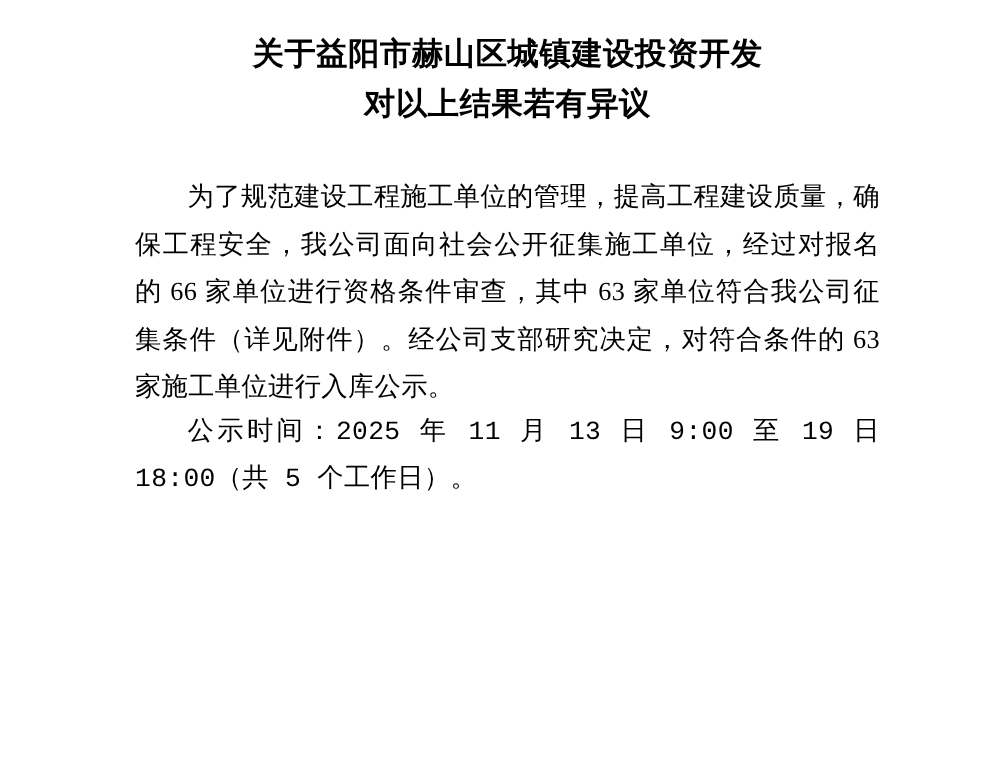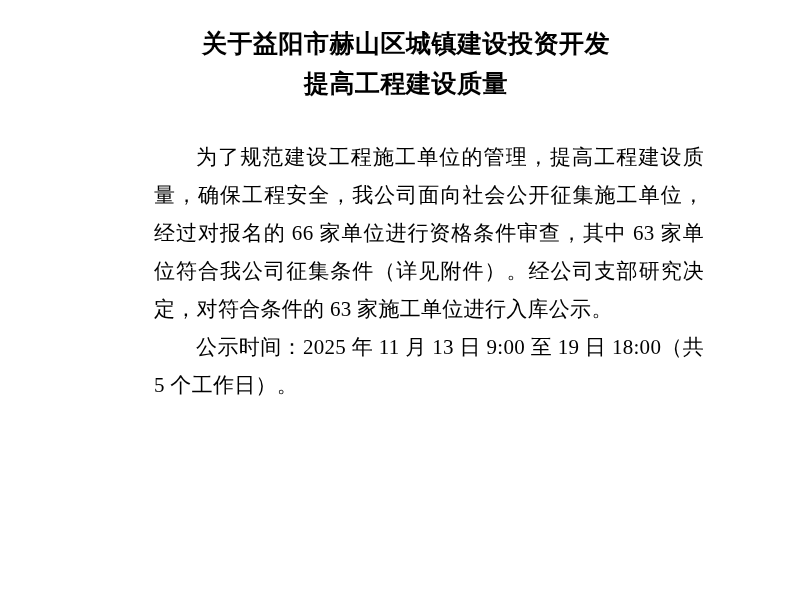"提高工程建设质量" span.tline { text: 提高工程建设质量 -> 对以上结果若有异议 }
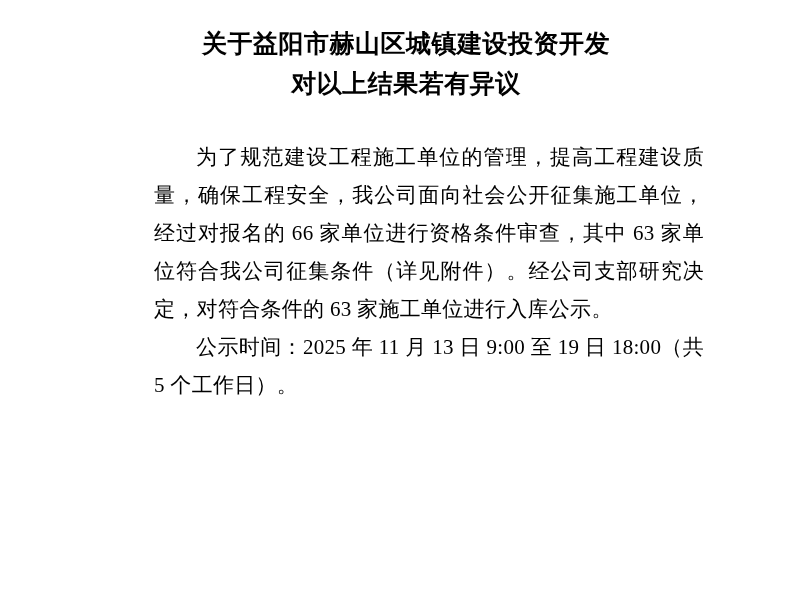"为了规范建设工程施工单位的管理，提高工程建设质量，确保工程安全，我公司面向社会公" .body-block { margin-left: 46px -> none }
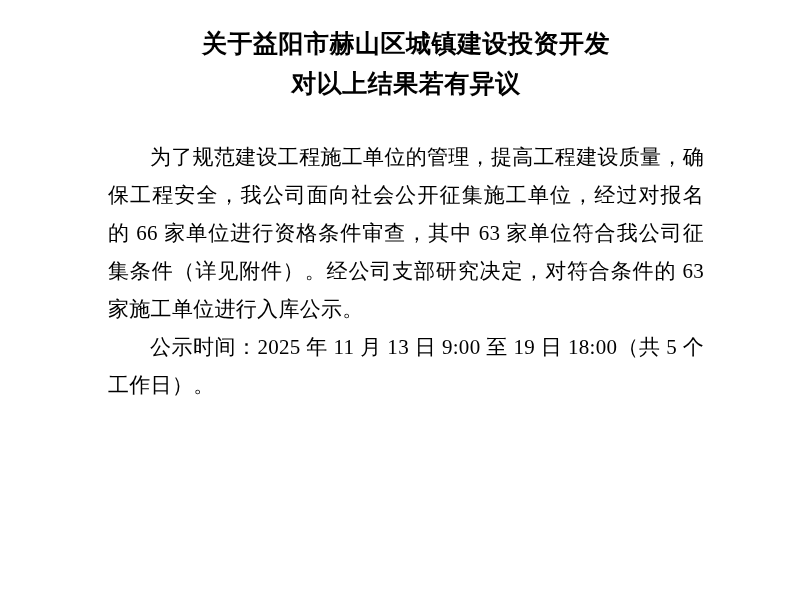"公示时间：2025 年 11 月 13" .para + .para { font-family: none -> Liberation Mono, monospace }
